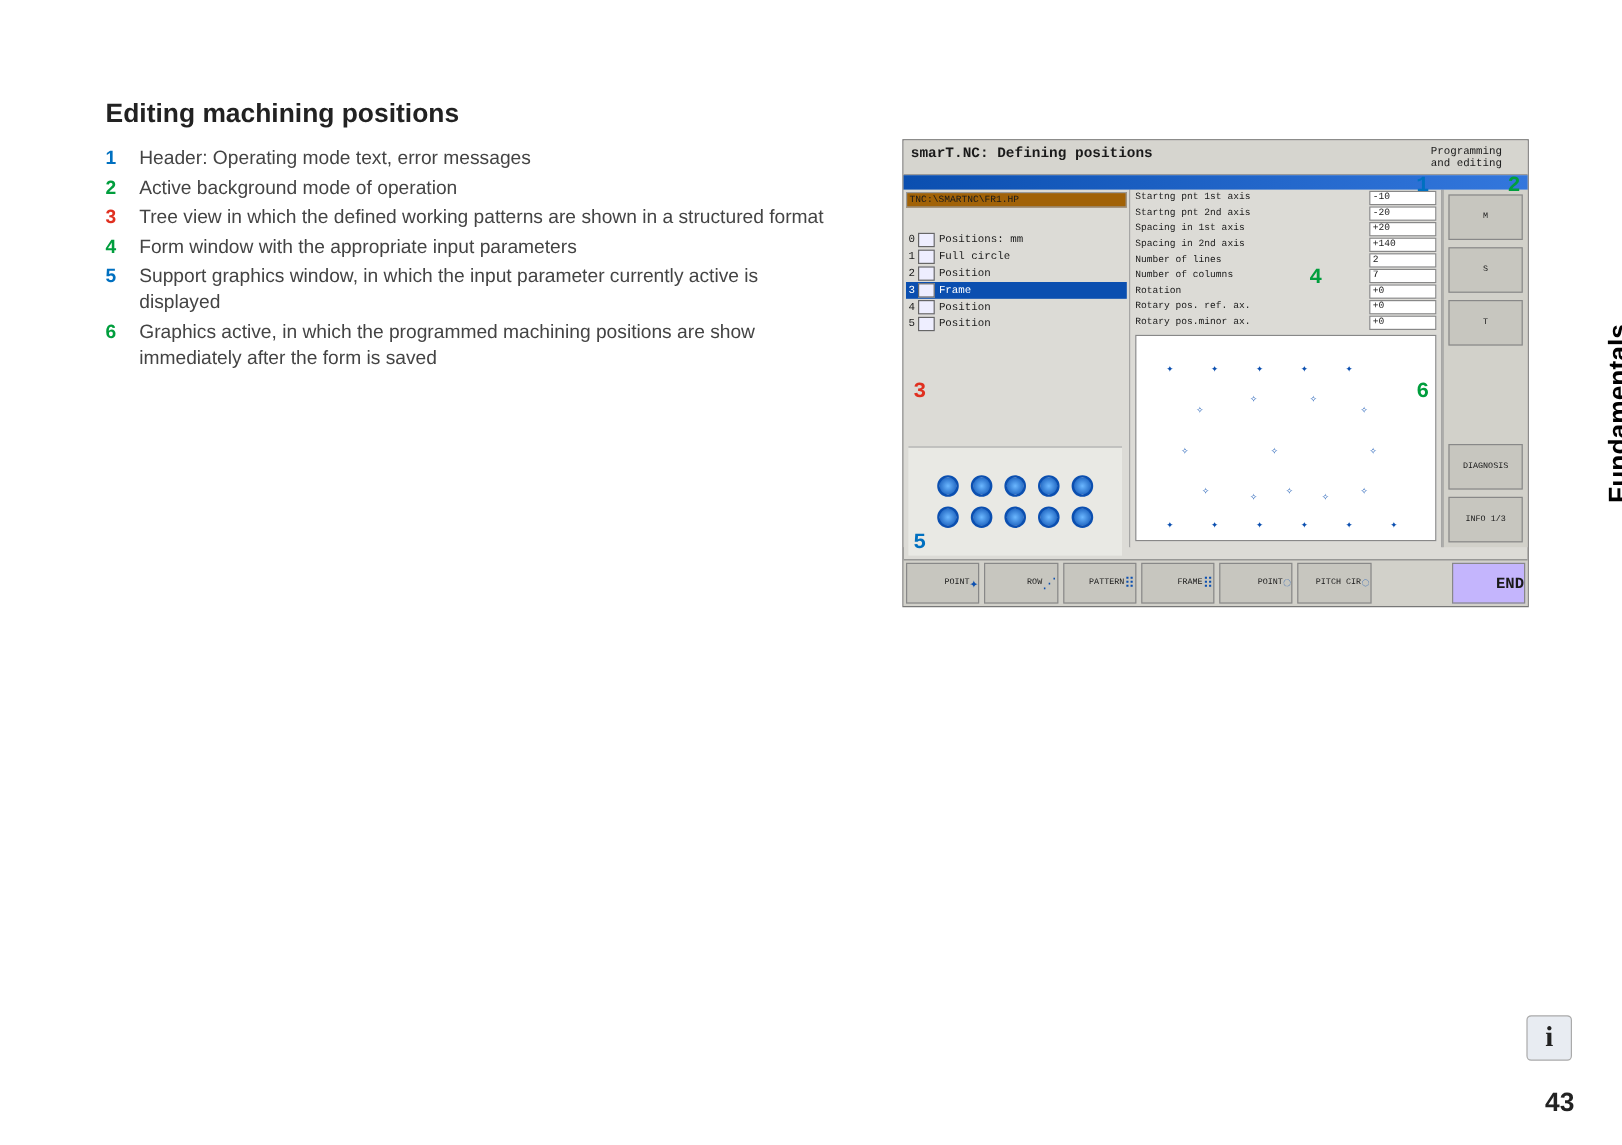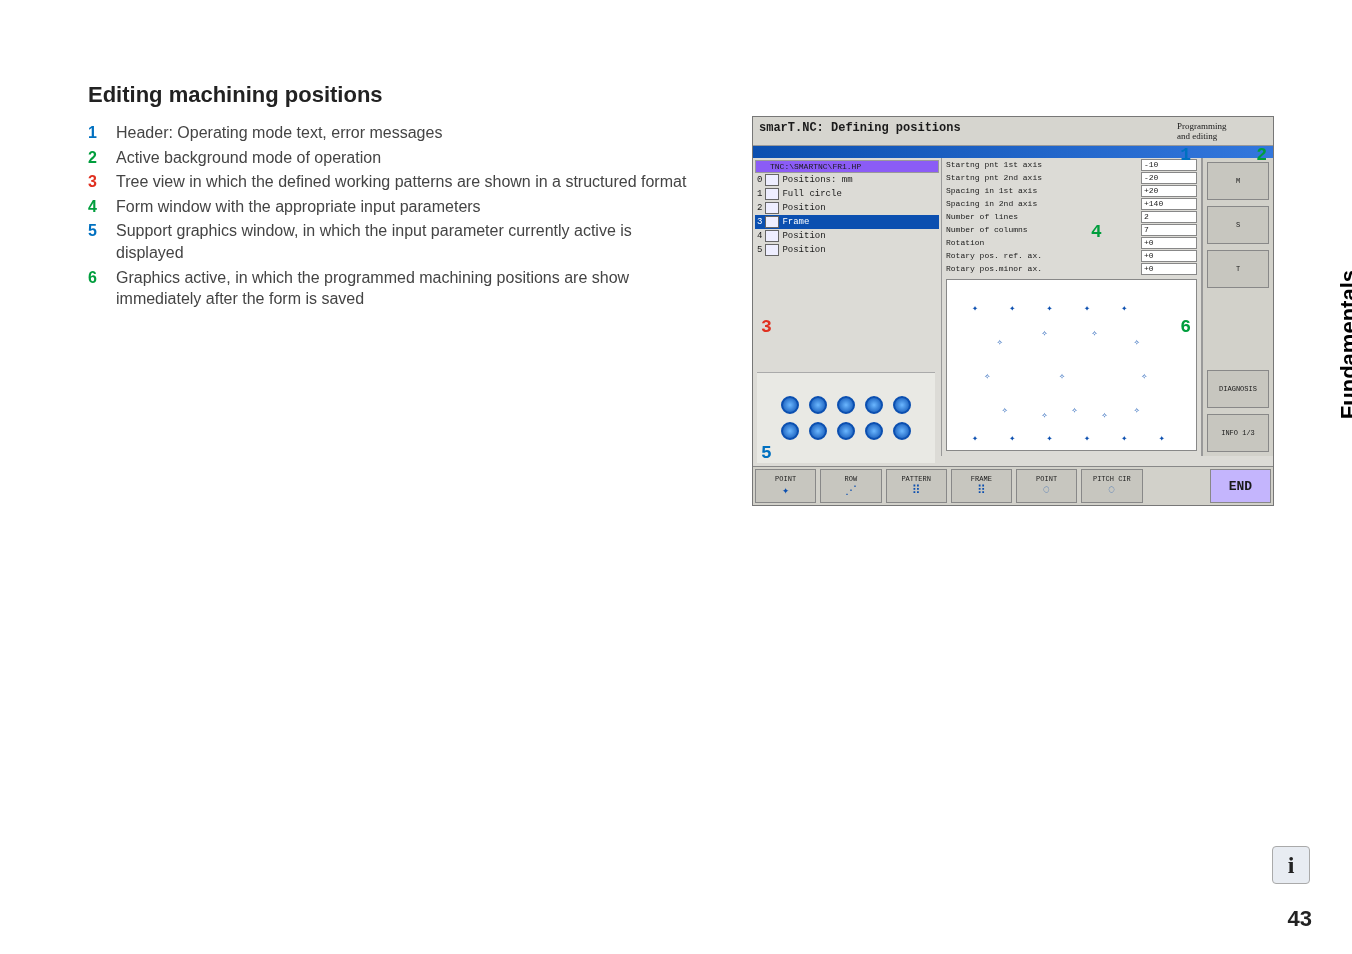"Programming" .titlebar .mode { font-family: Liberation Serif, serif -> none; text-align: left -> center }
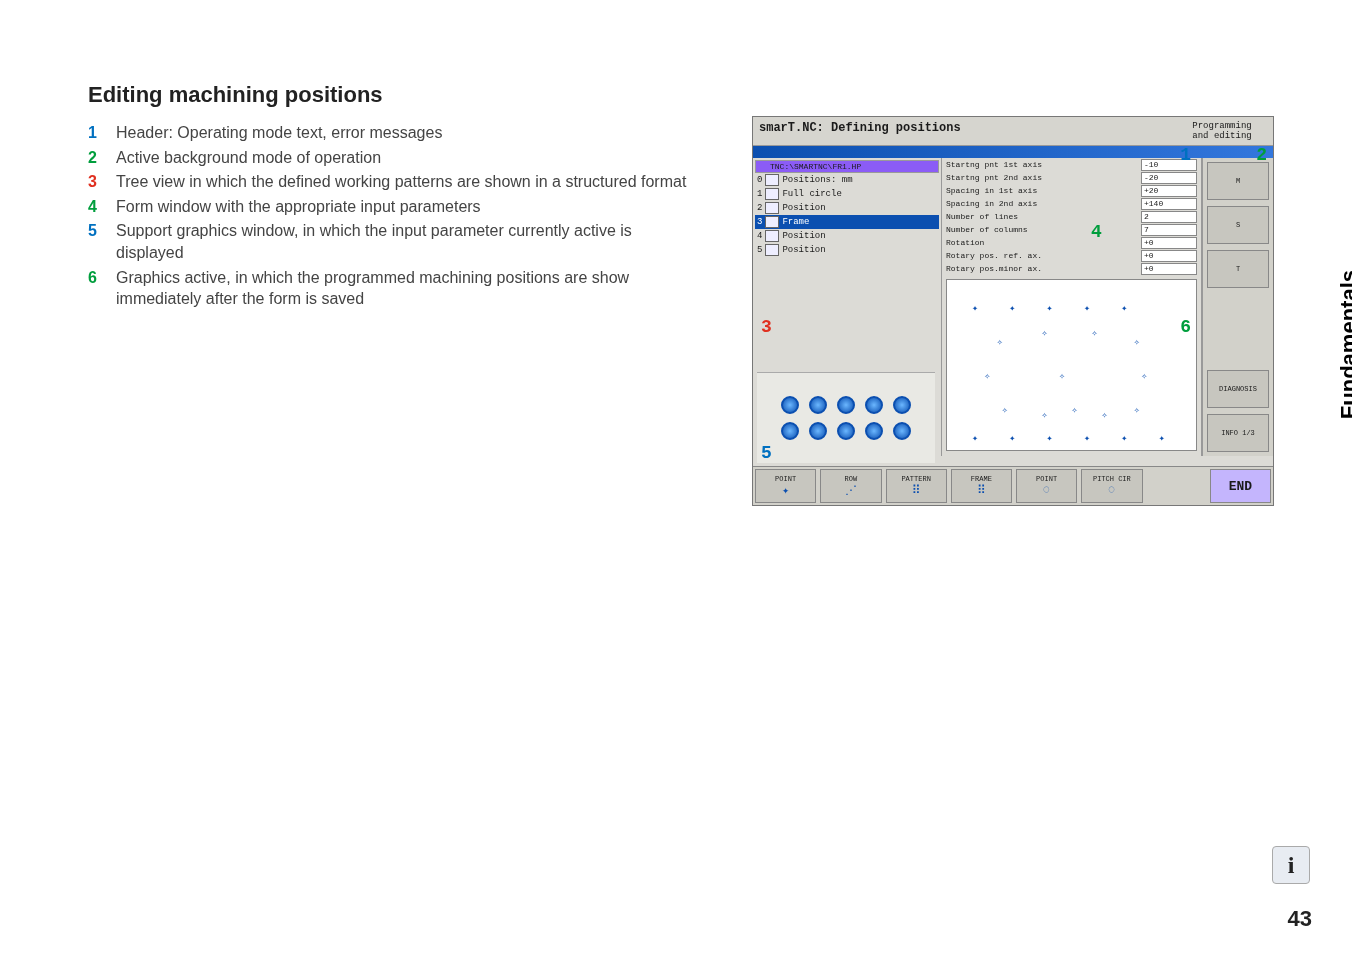"TNC:\SMARTNC\FR1.HP" .tree-path { background: #8b5cf6 -> #a16207; margin-bottom: 0 -> 20px; padding: 1px 14px -> 1px 2px }
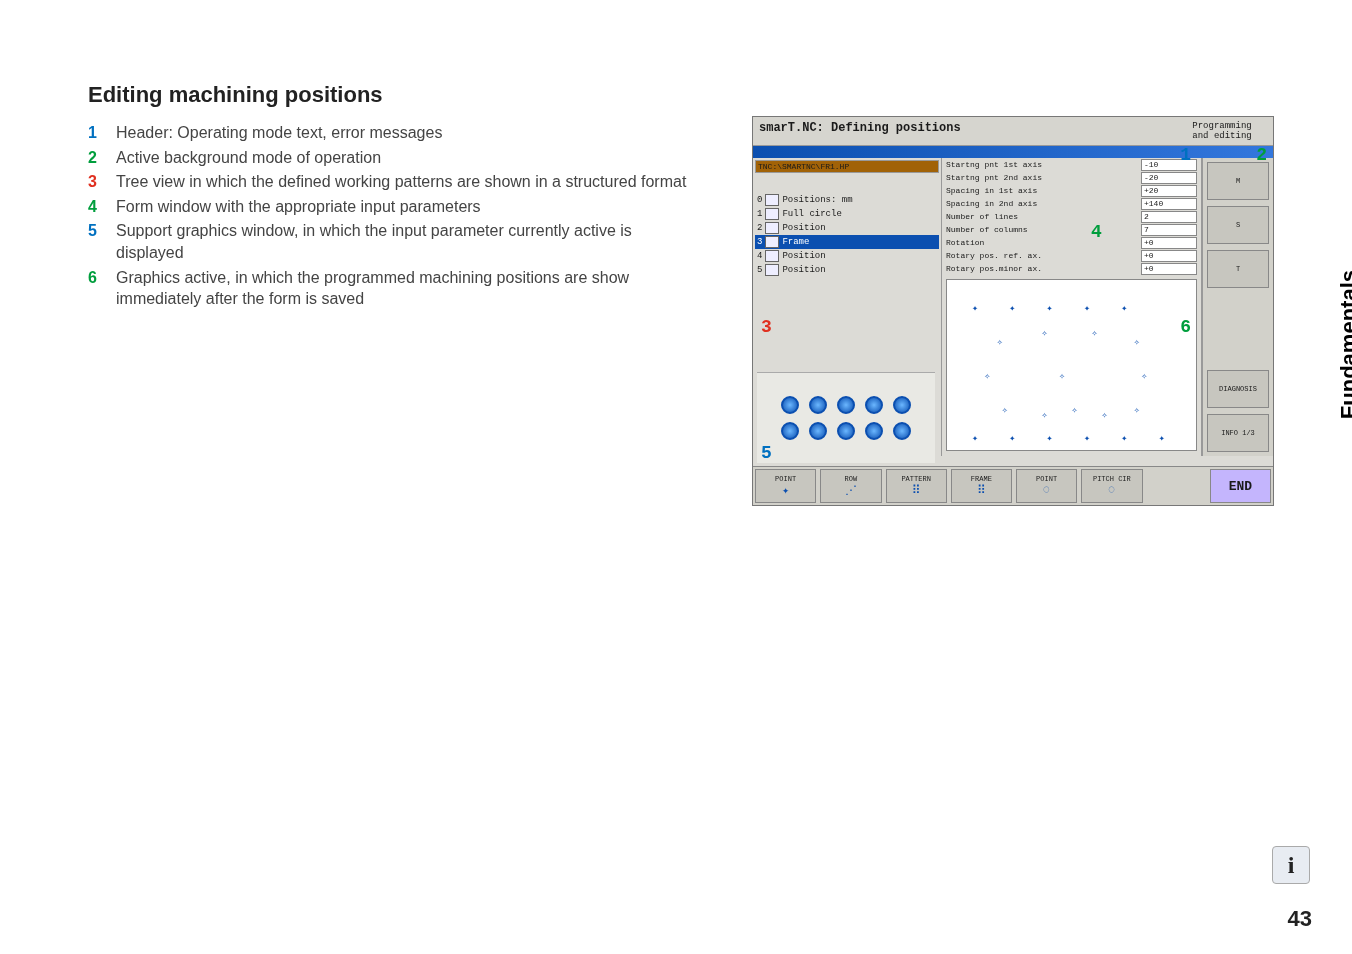"POINT" .sk { flex-direction: column -> row; justify-content: center -> flex-end }
